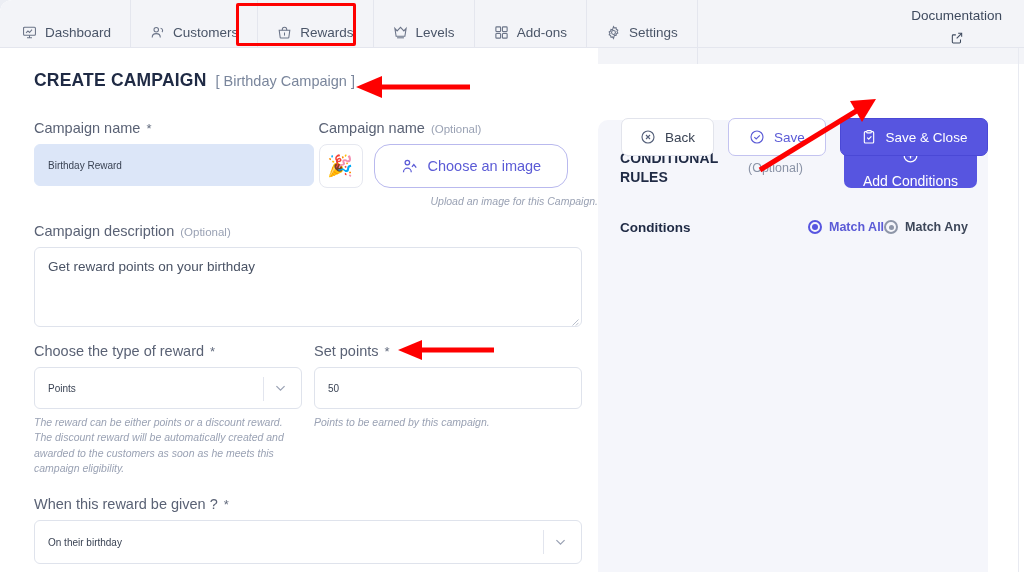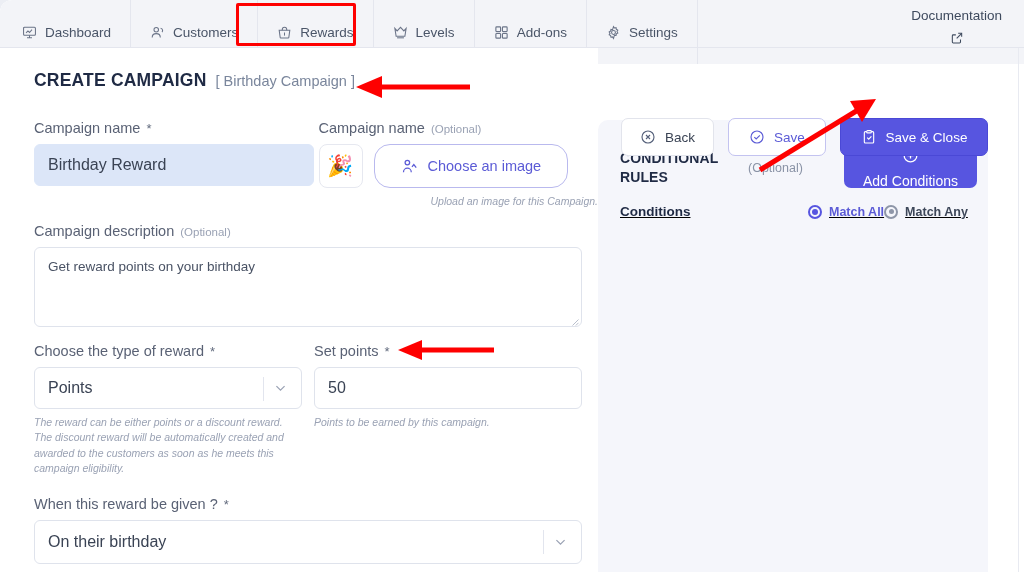"Birthday Reward" .input { font-size: 16px -> 10px }
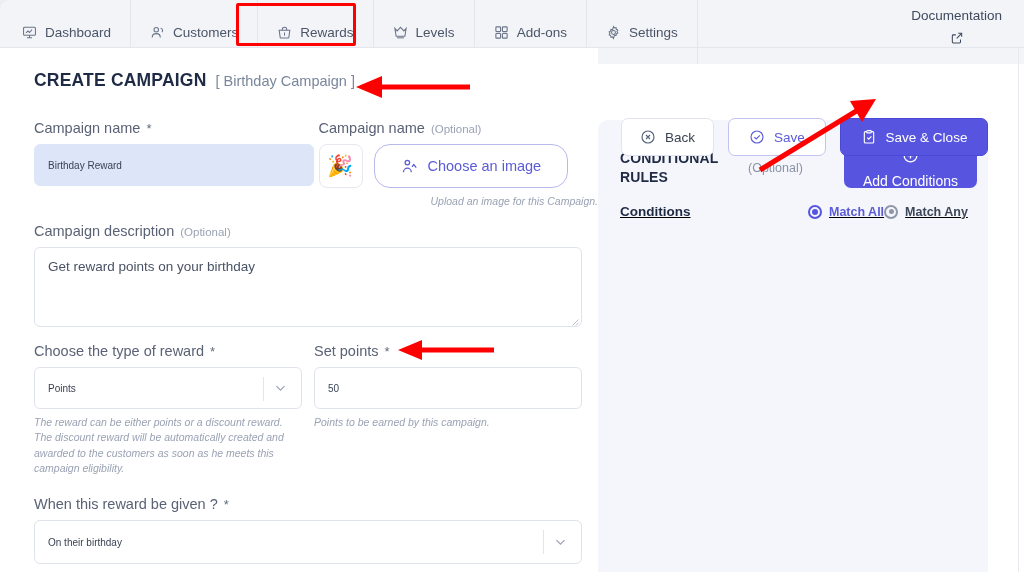"Conditions" .cond-row { align-items: center -> flex-start; margin-top: 16px -> 32px; text-decoration: underline -> none }
